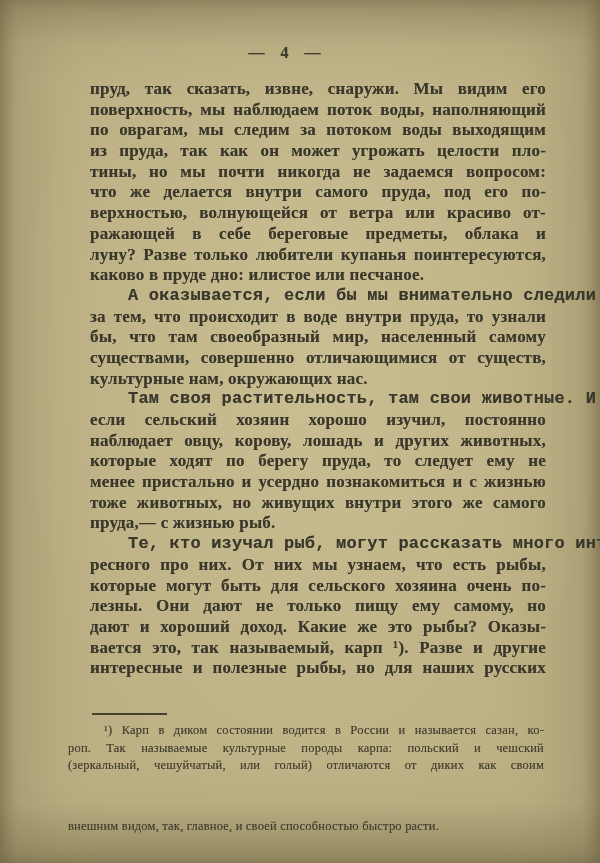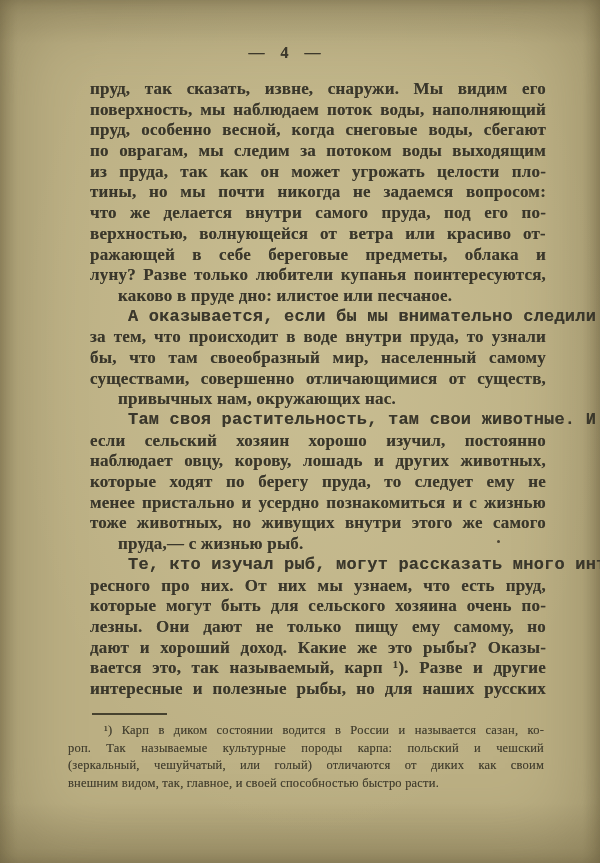"пруд, особенно весной, когда снеговые" div.line { html: <div>пруд, особенно весной, когда снеговые воды, сбегают</div> -> none }
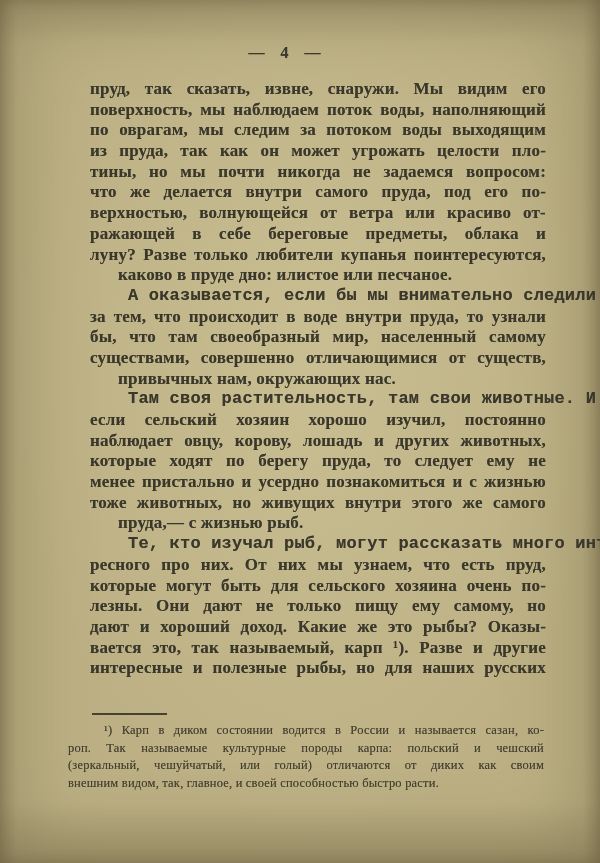"каково в пруде дно: илистое" .body-text .line.end { margin-left: 28px -> none }
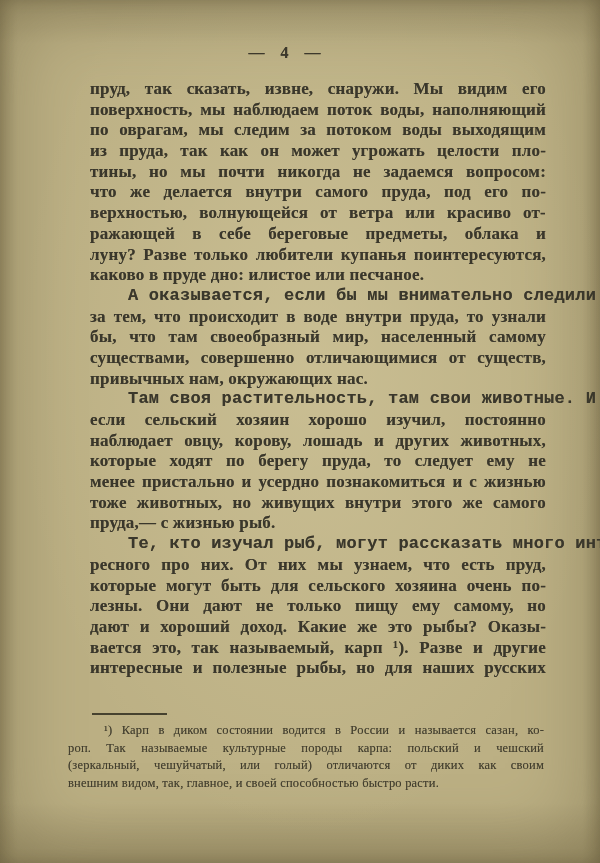"привычных нам, окружающих нас." div.line { text: привычных -> культурные }
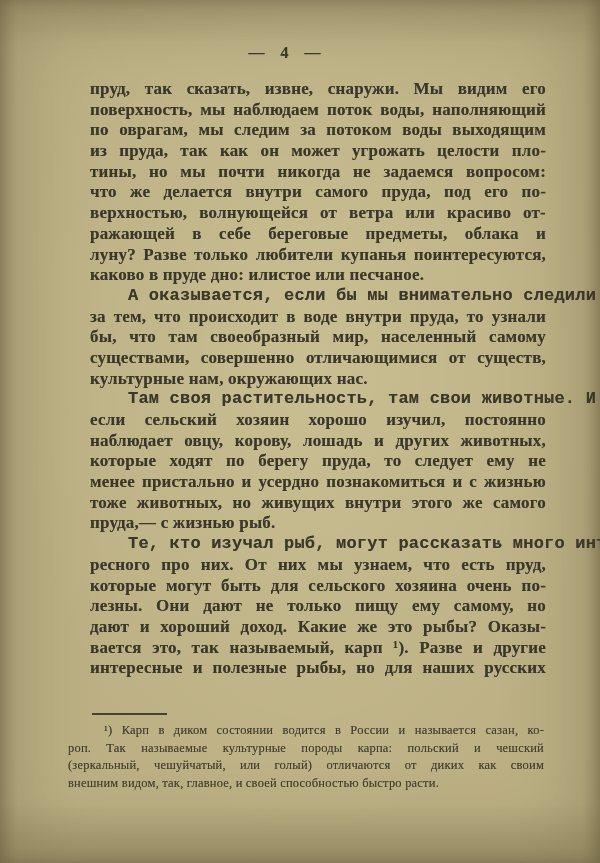"ресного про них. От них" div.line { text: пруд -> рыбы }
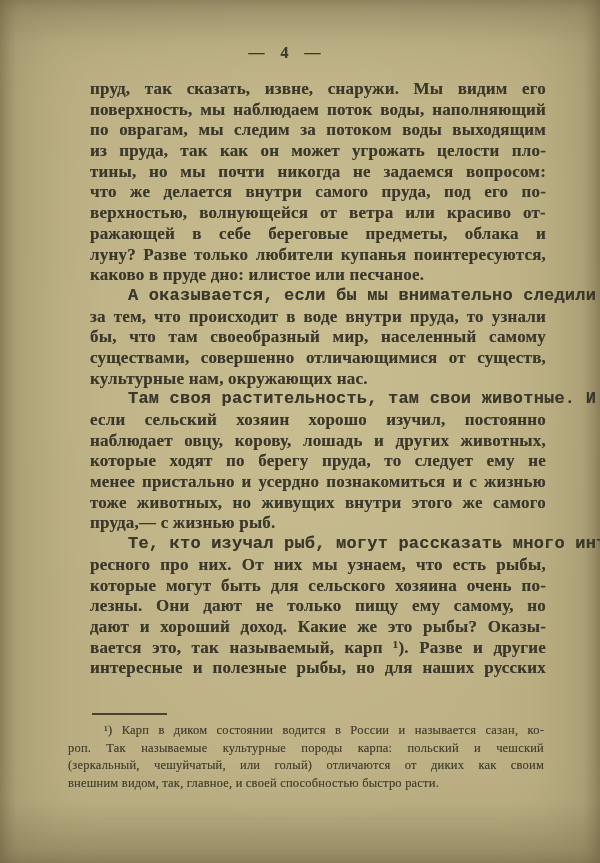"внешним видом, так, главное, и" .footnote .line.end { margin-top: none -> 43px }
